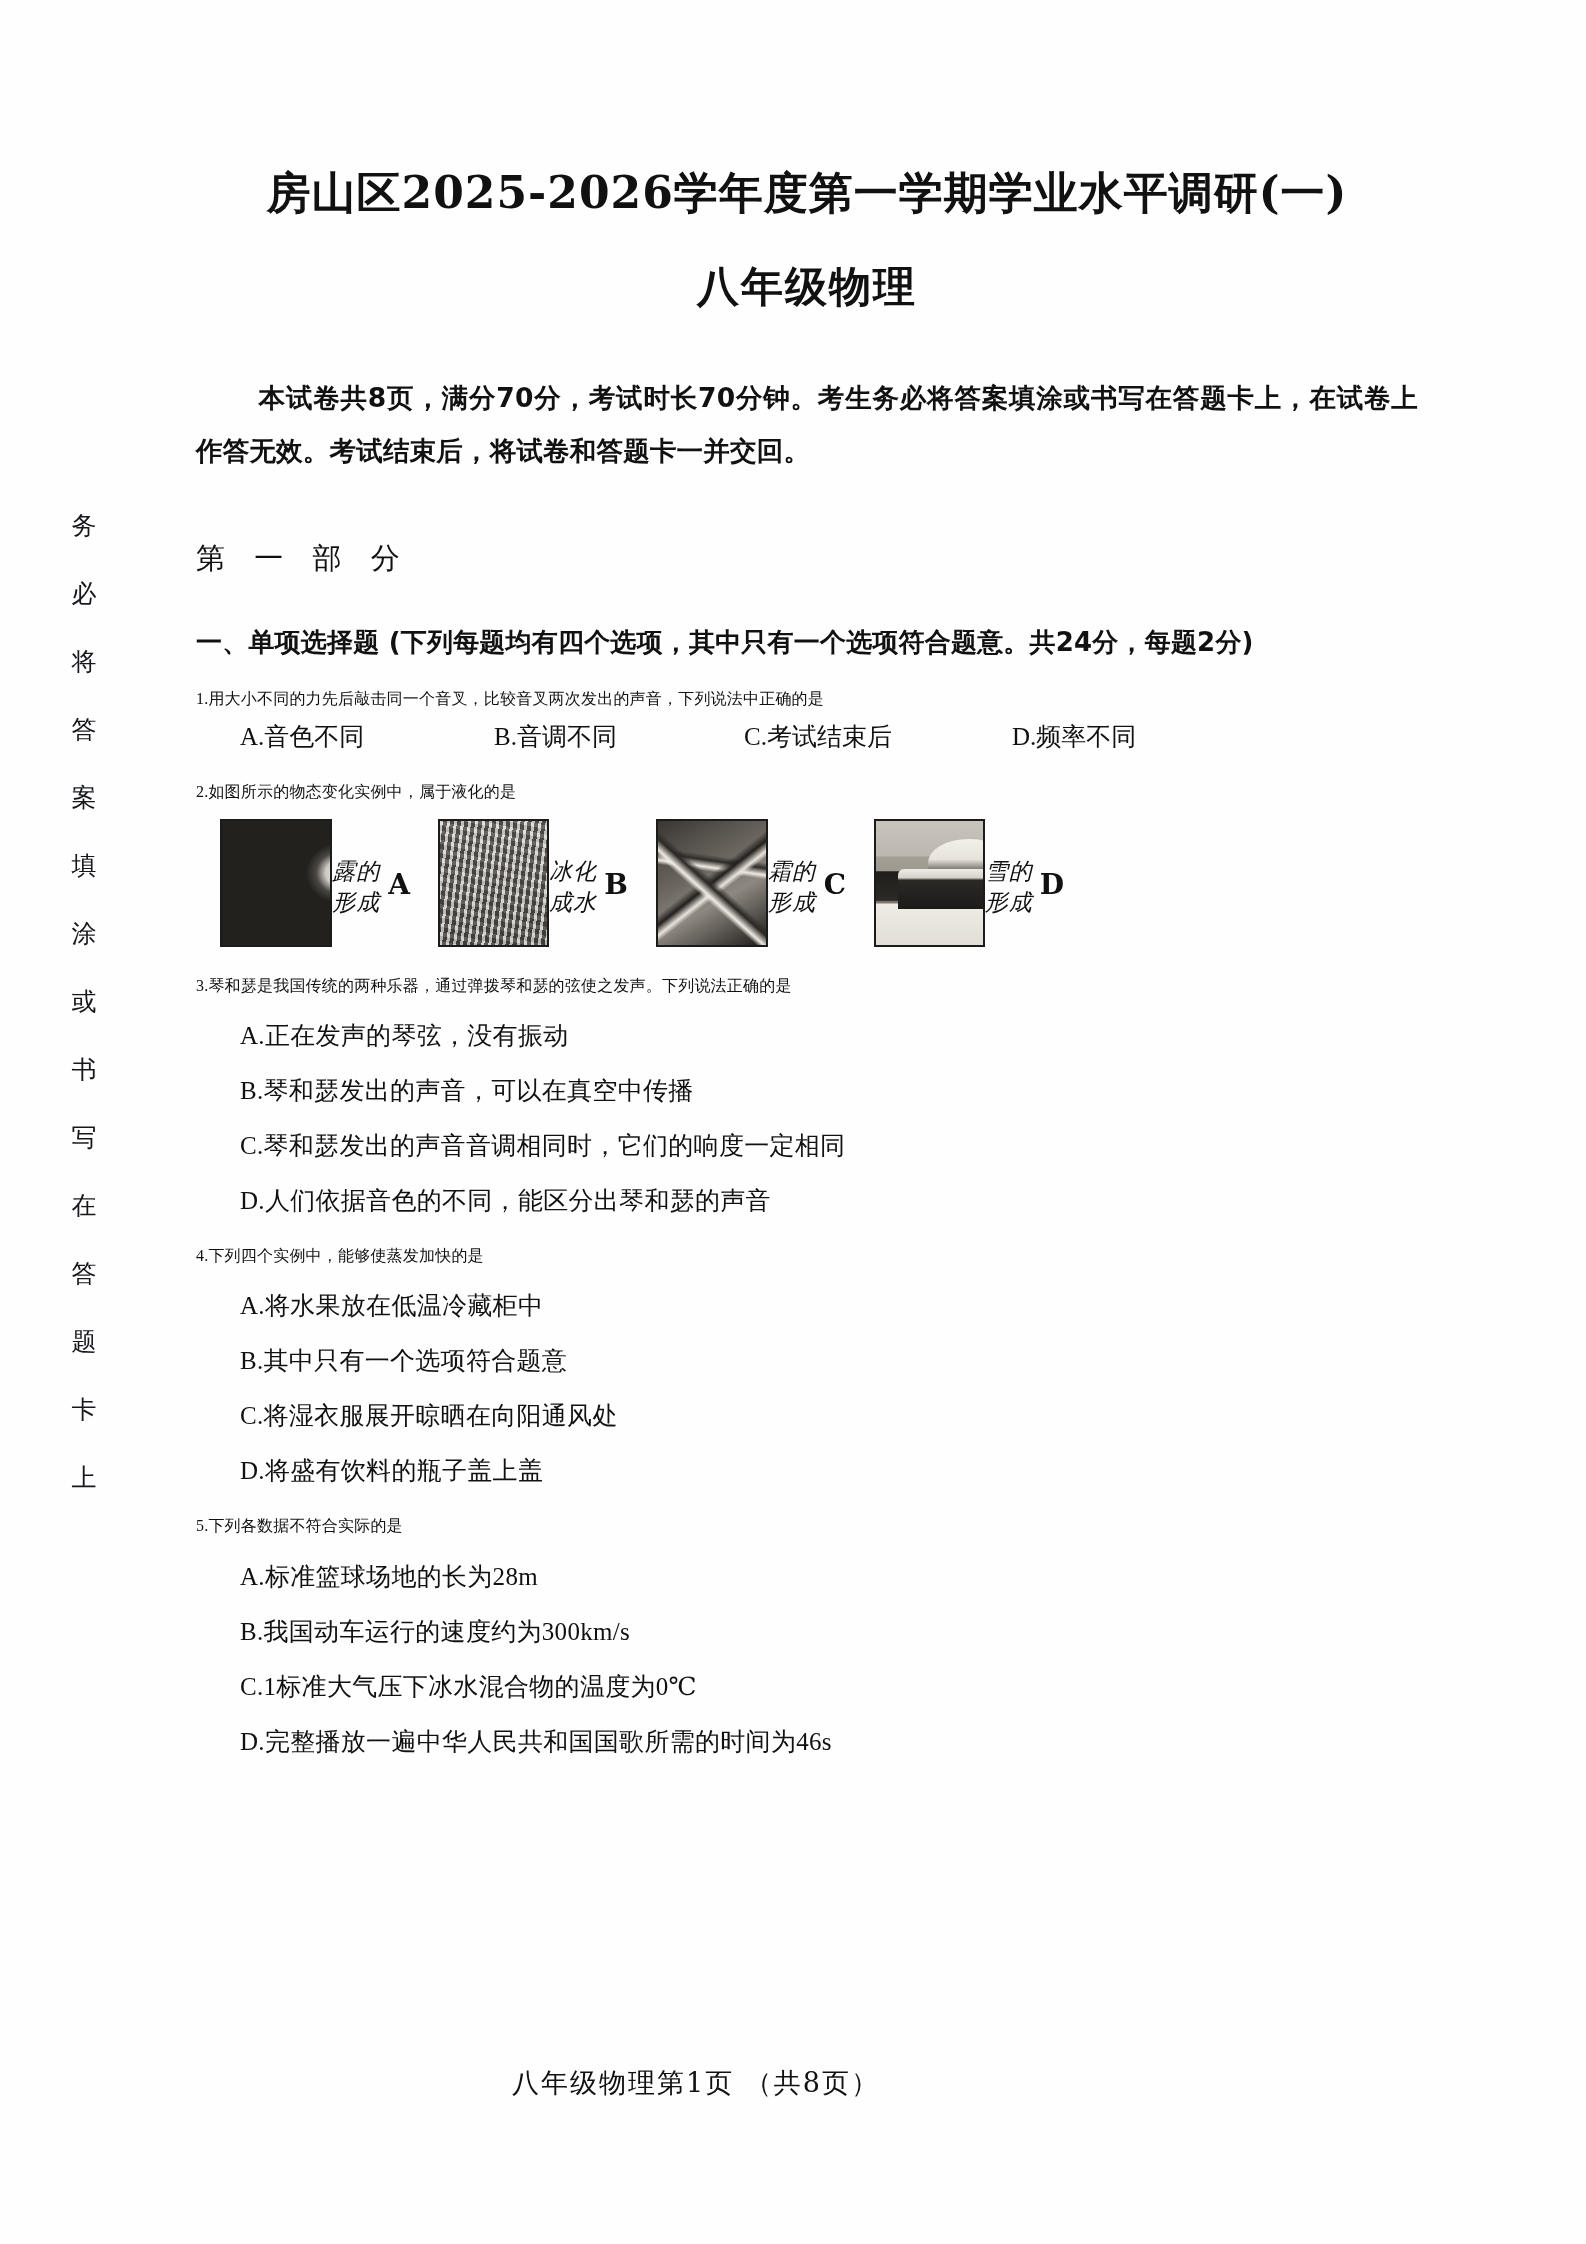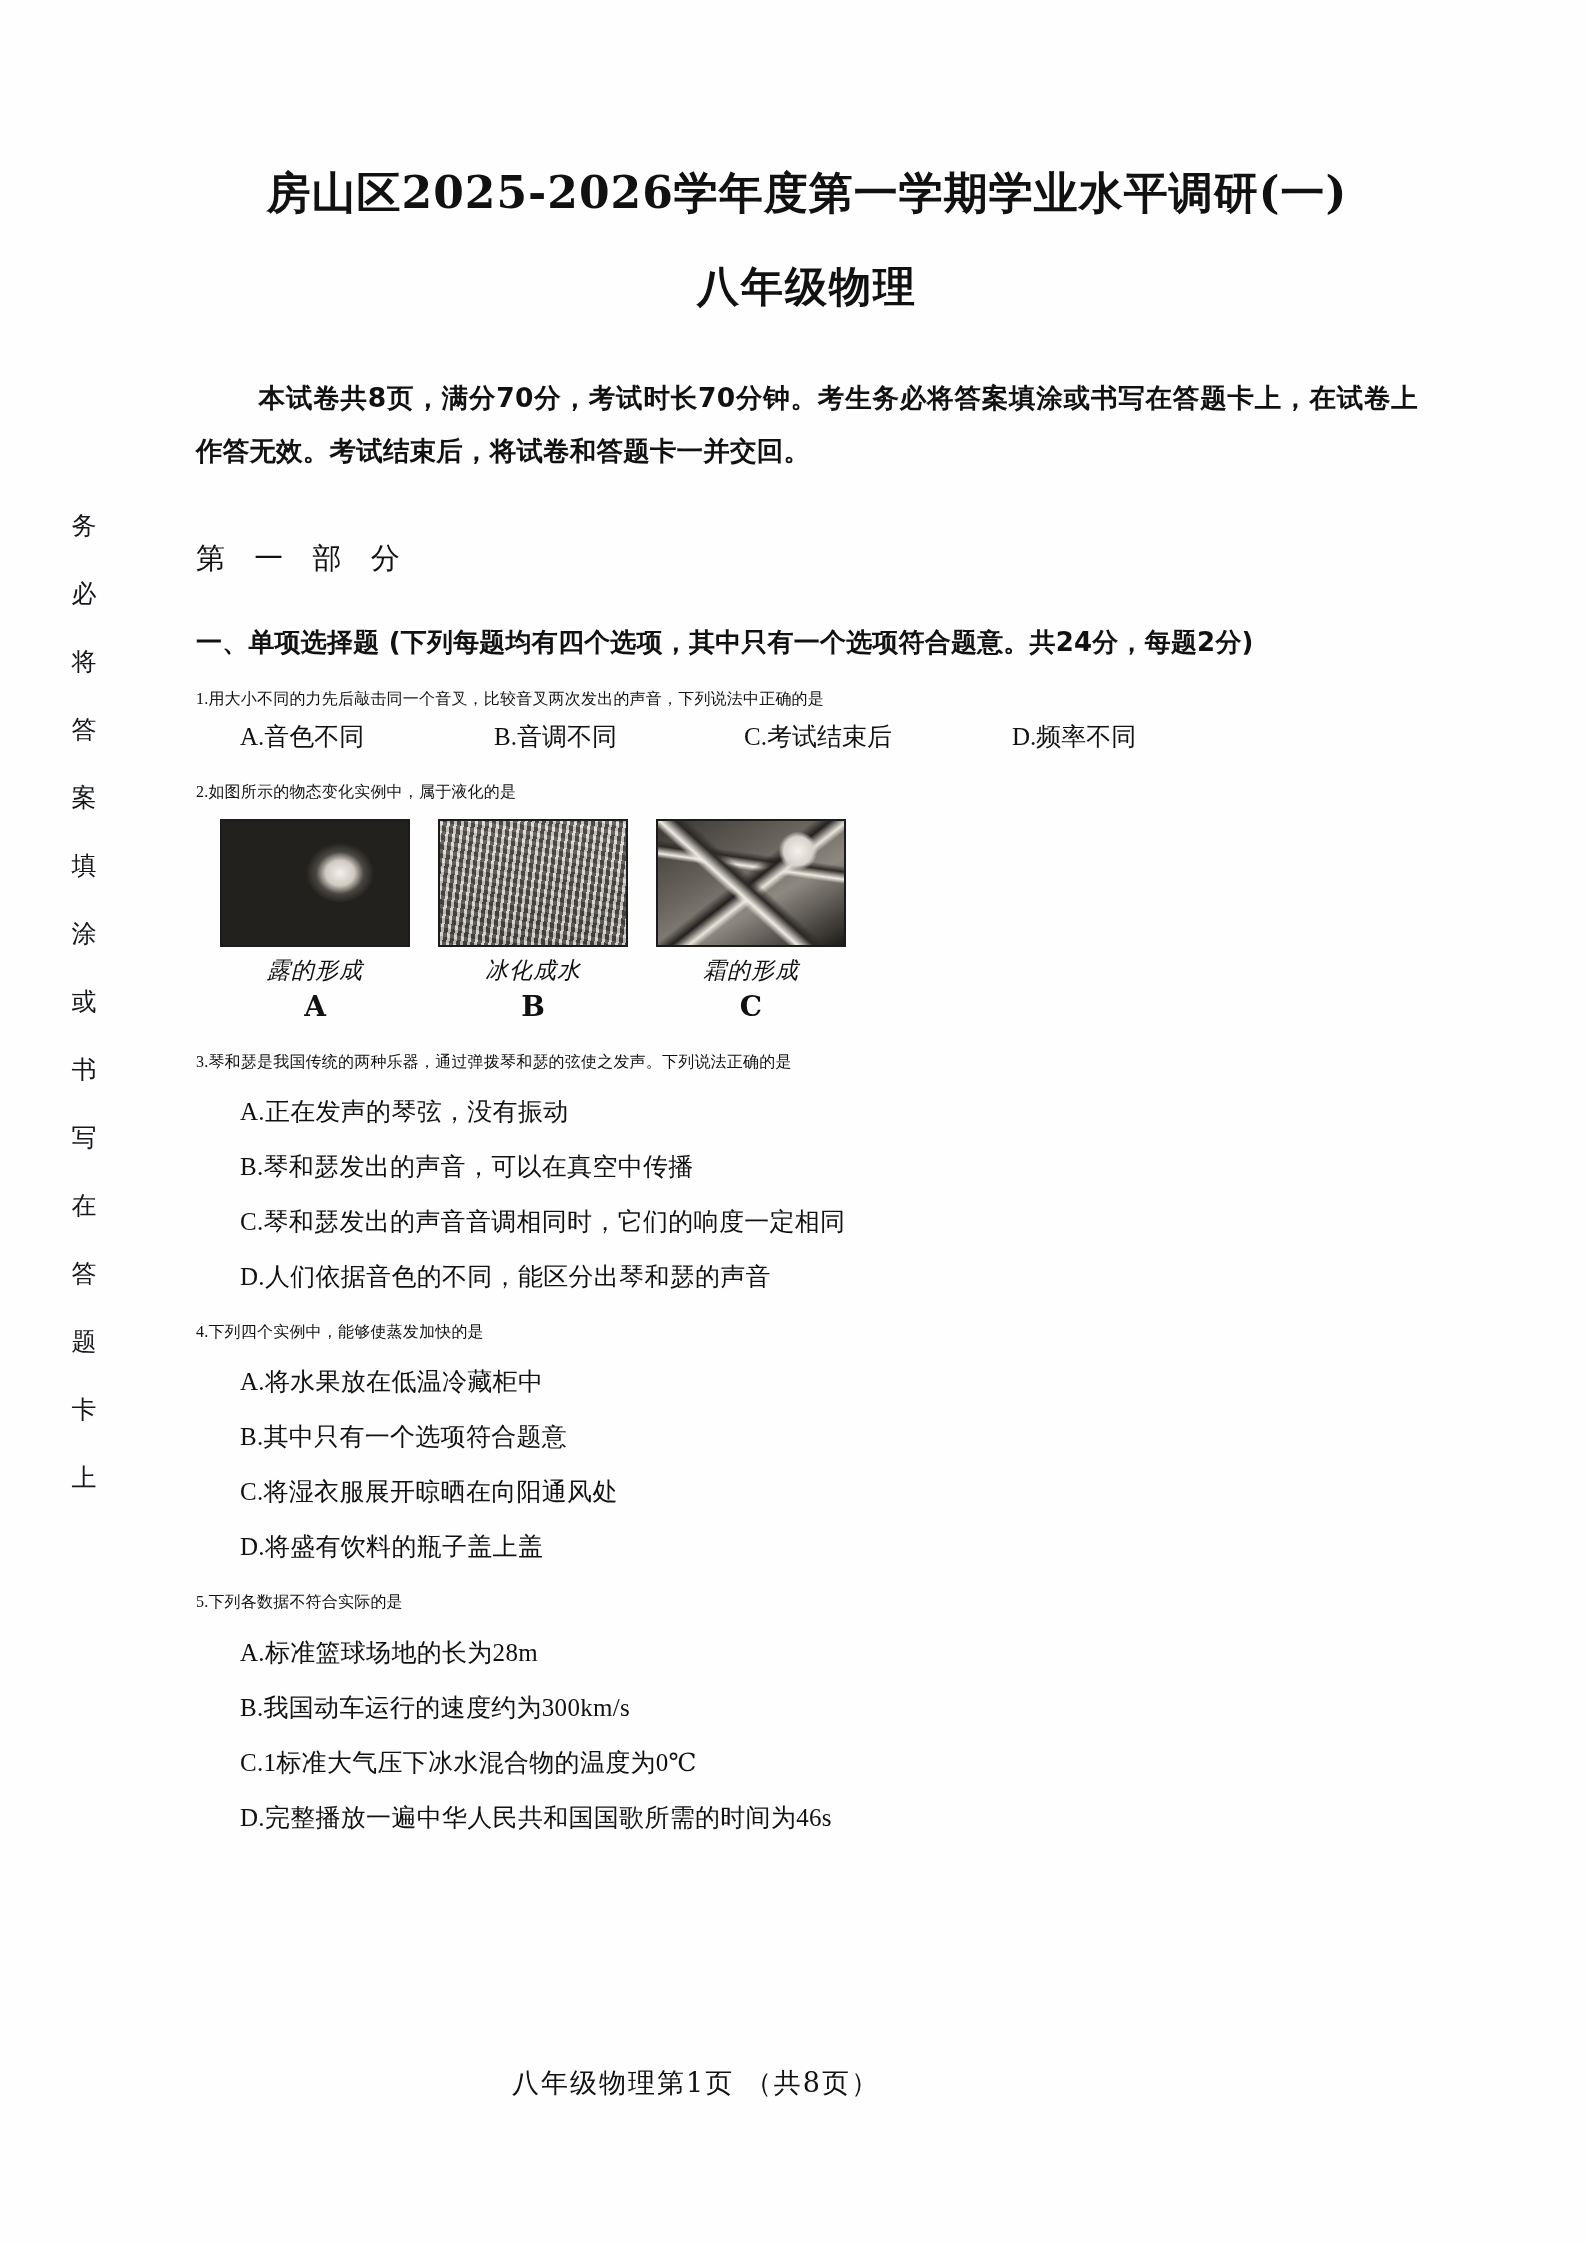"露的形成" .fig-cell { flex-direction: column -> row }
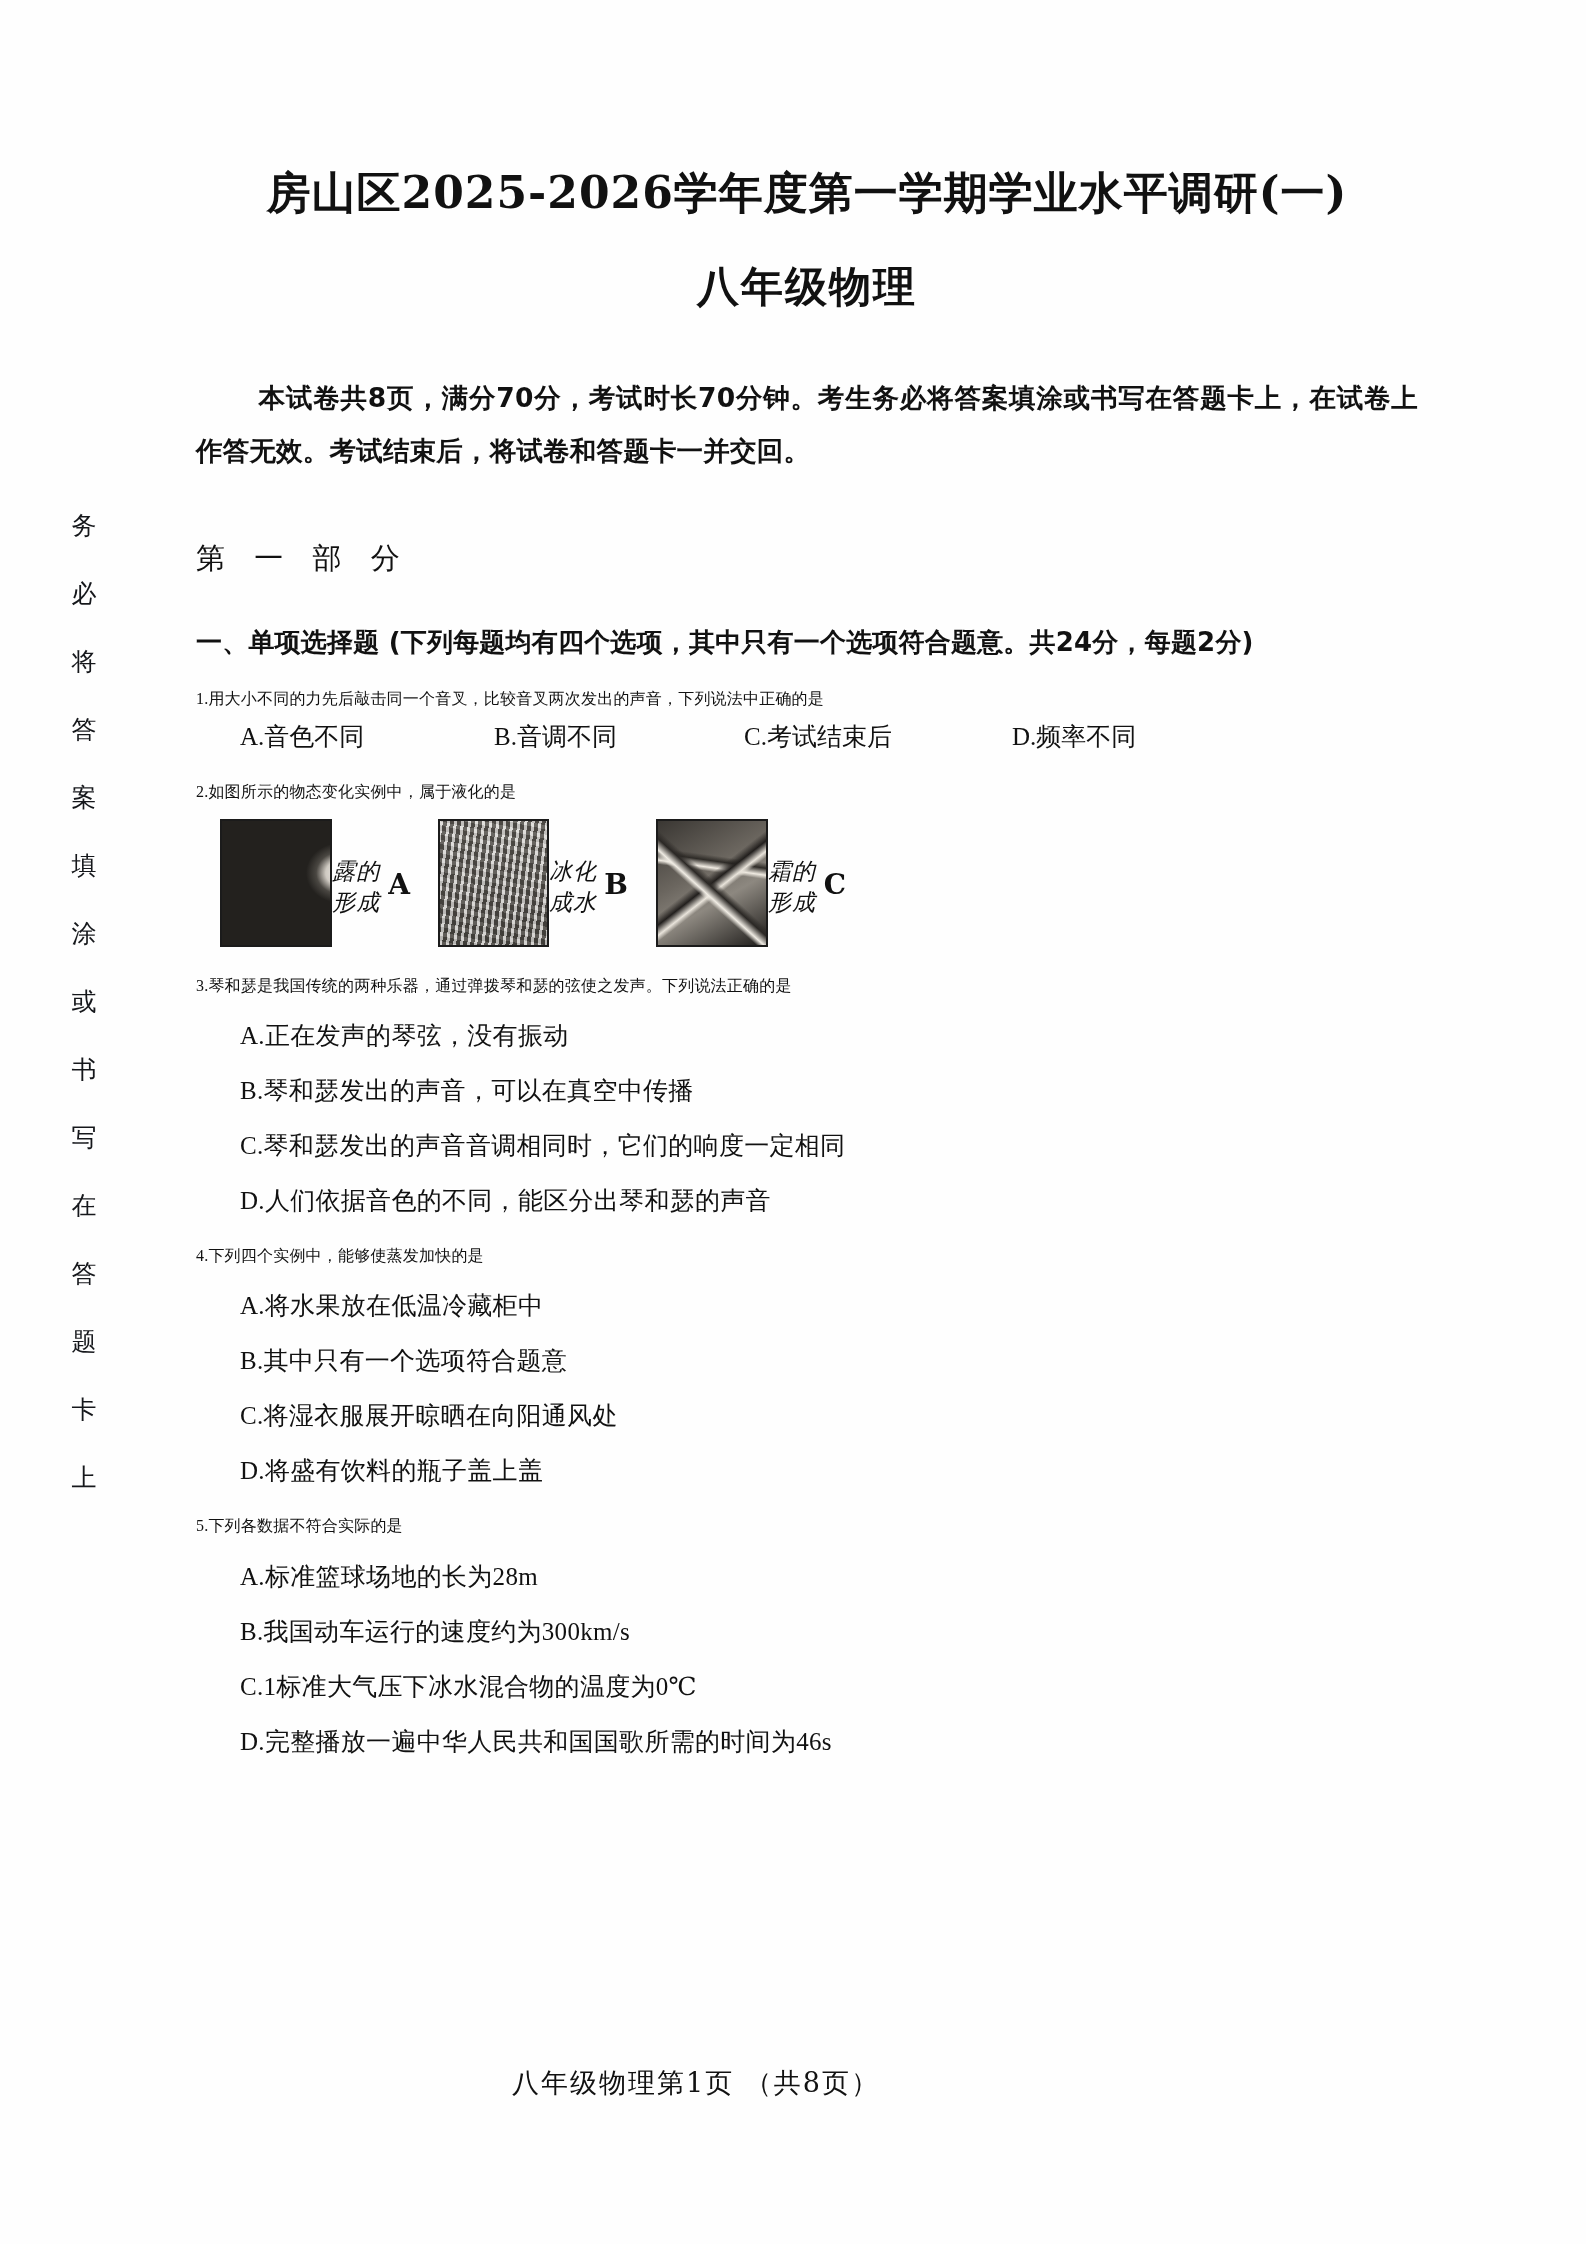"雪的形成" div.fig-cell { html: none -> <div> <div></div> <div>雪的形成</div> <div>D</div> </div> }
